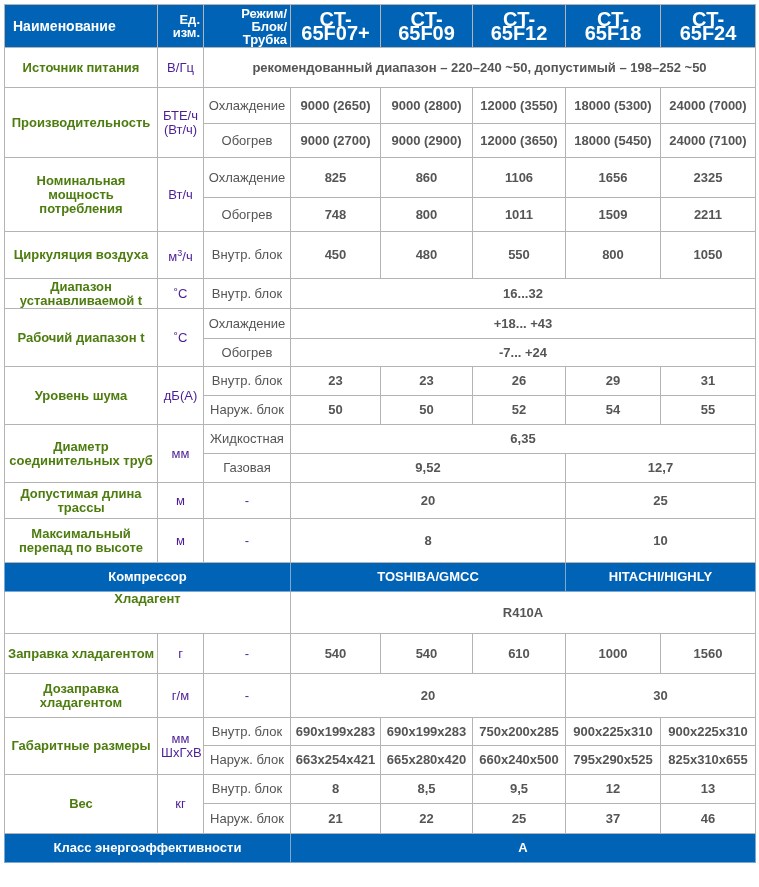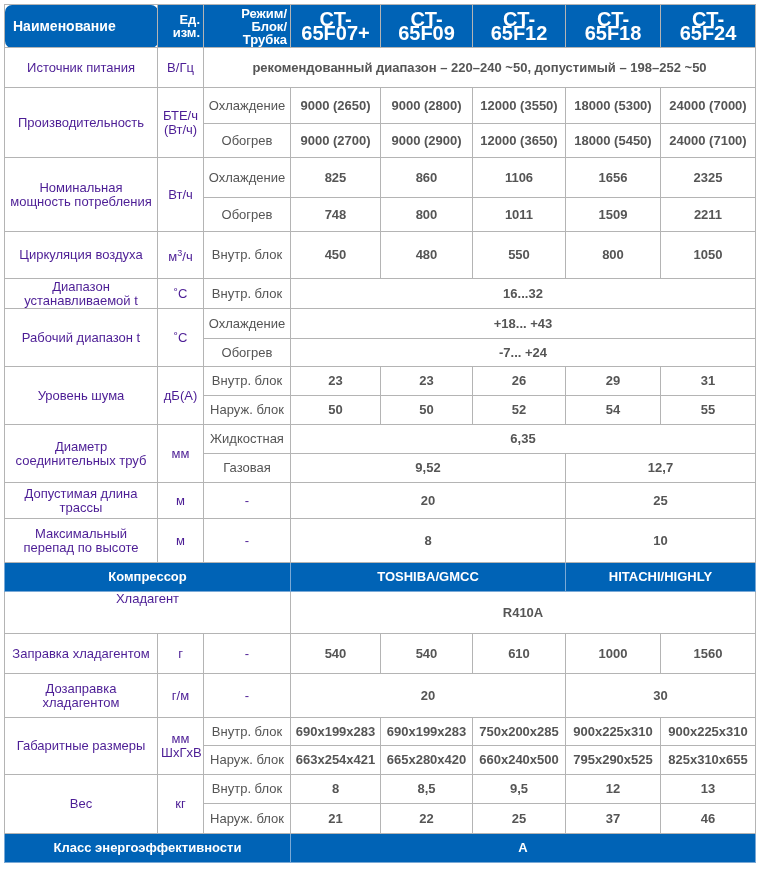"Наименование" th.hd.name { border-radius: 7px -> none }
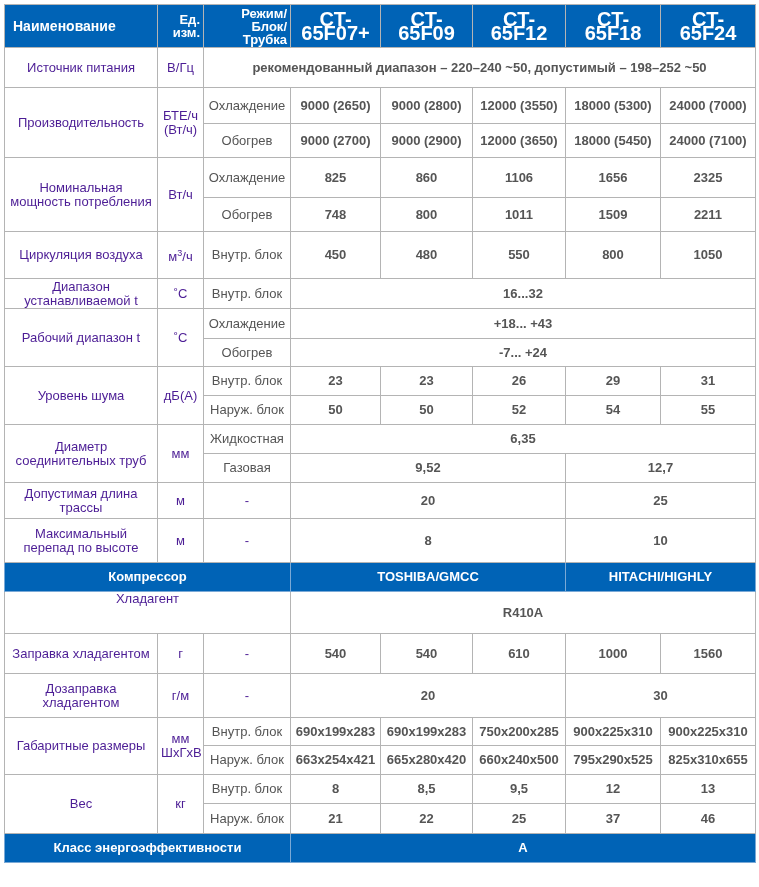"Источник питания" td.name { color: #4c1d95 -> #4d7c0f; font-weight: normal -> bold }
